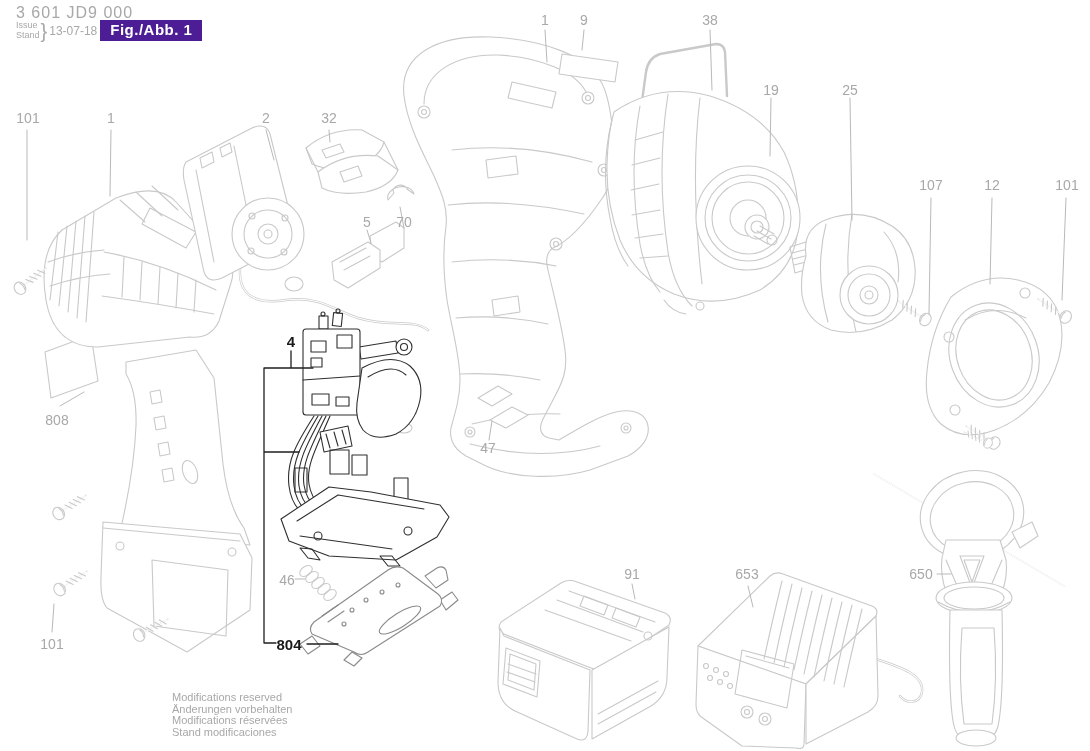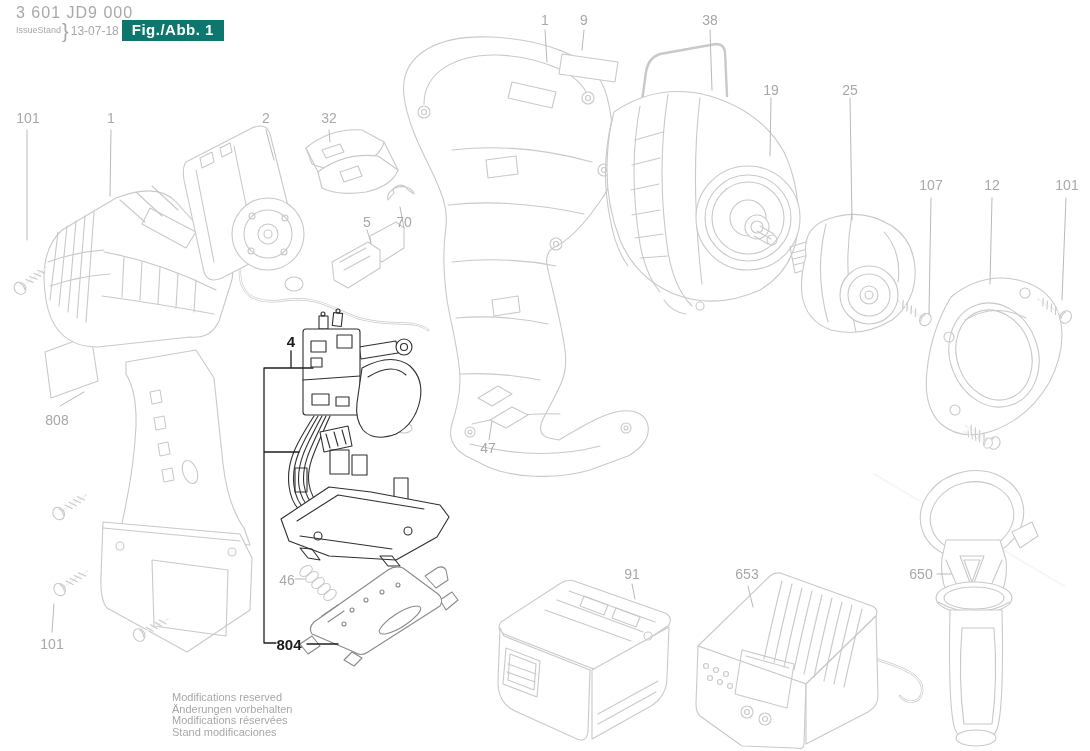"Issue" .issue-stack { flex-direction: row -> column }
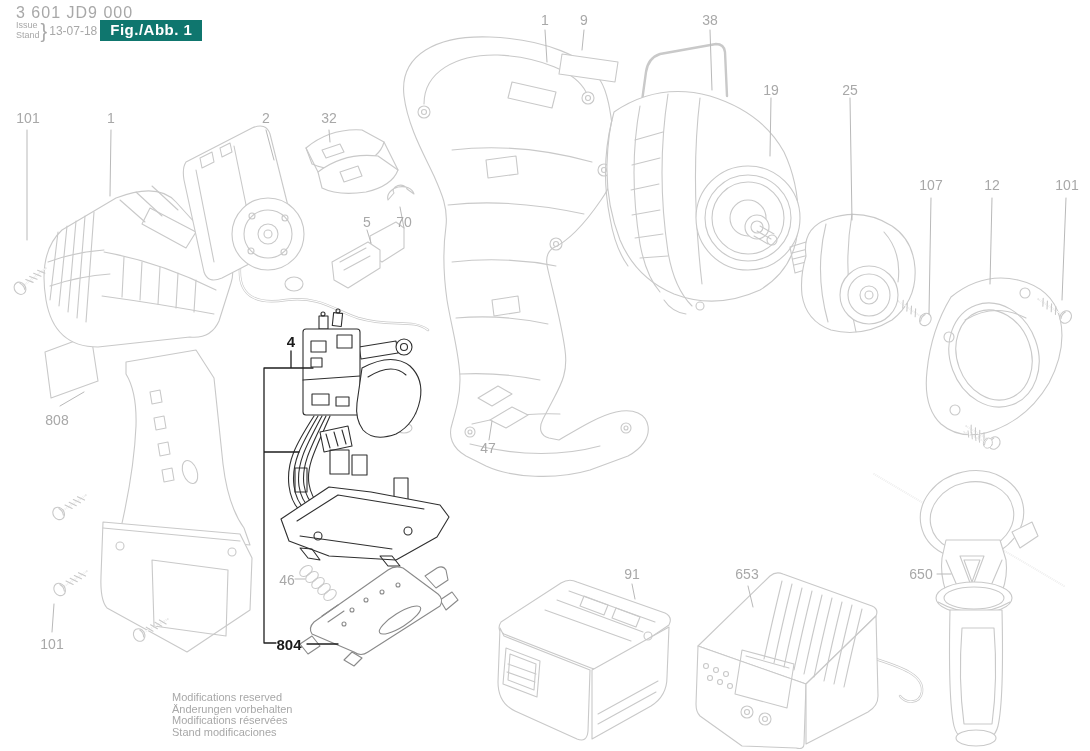"Fig./Abb. 1" .fig-badge { background: #0f766e -> #4c1d95 }
